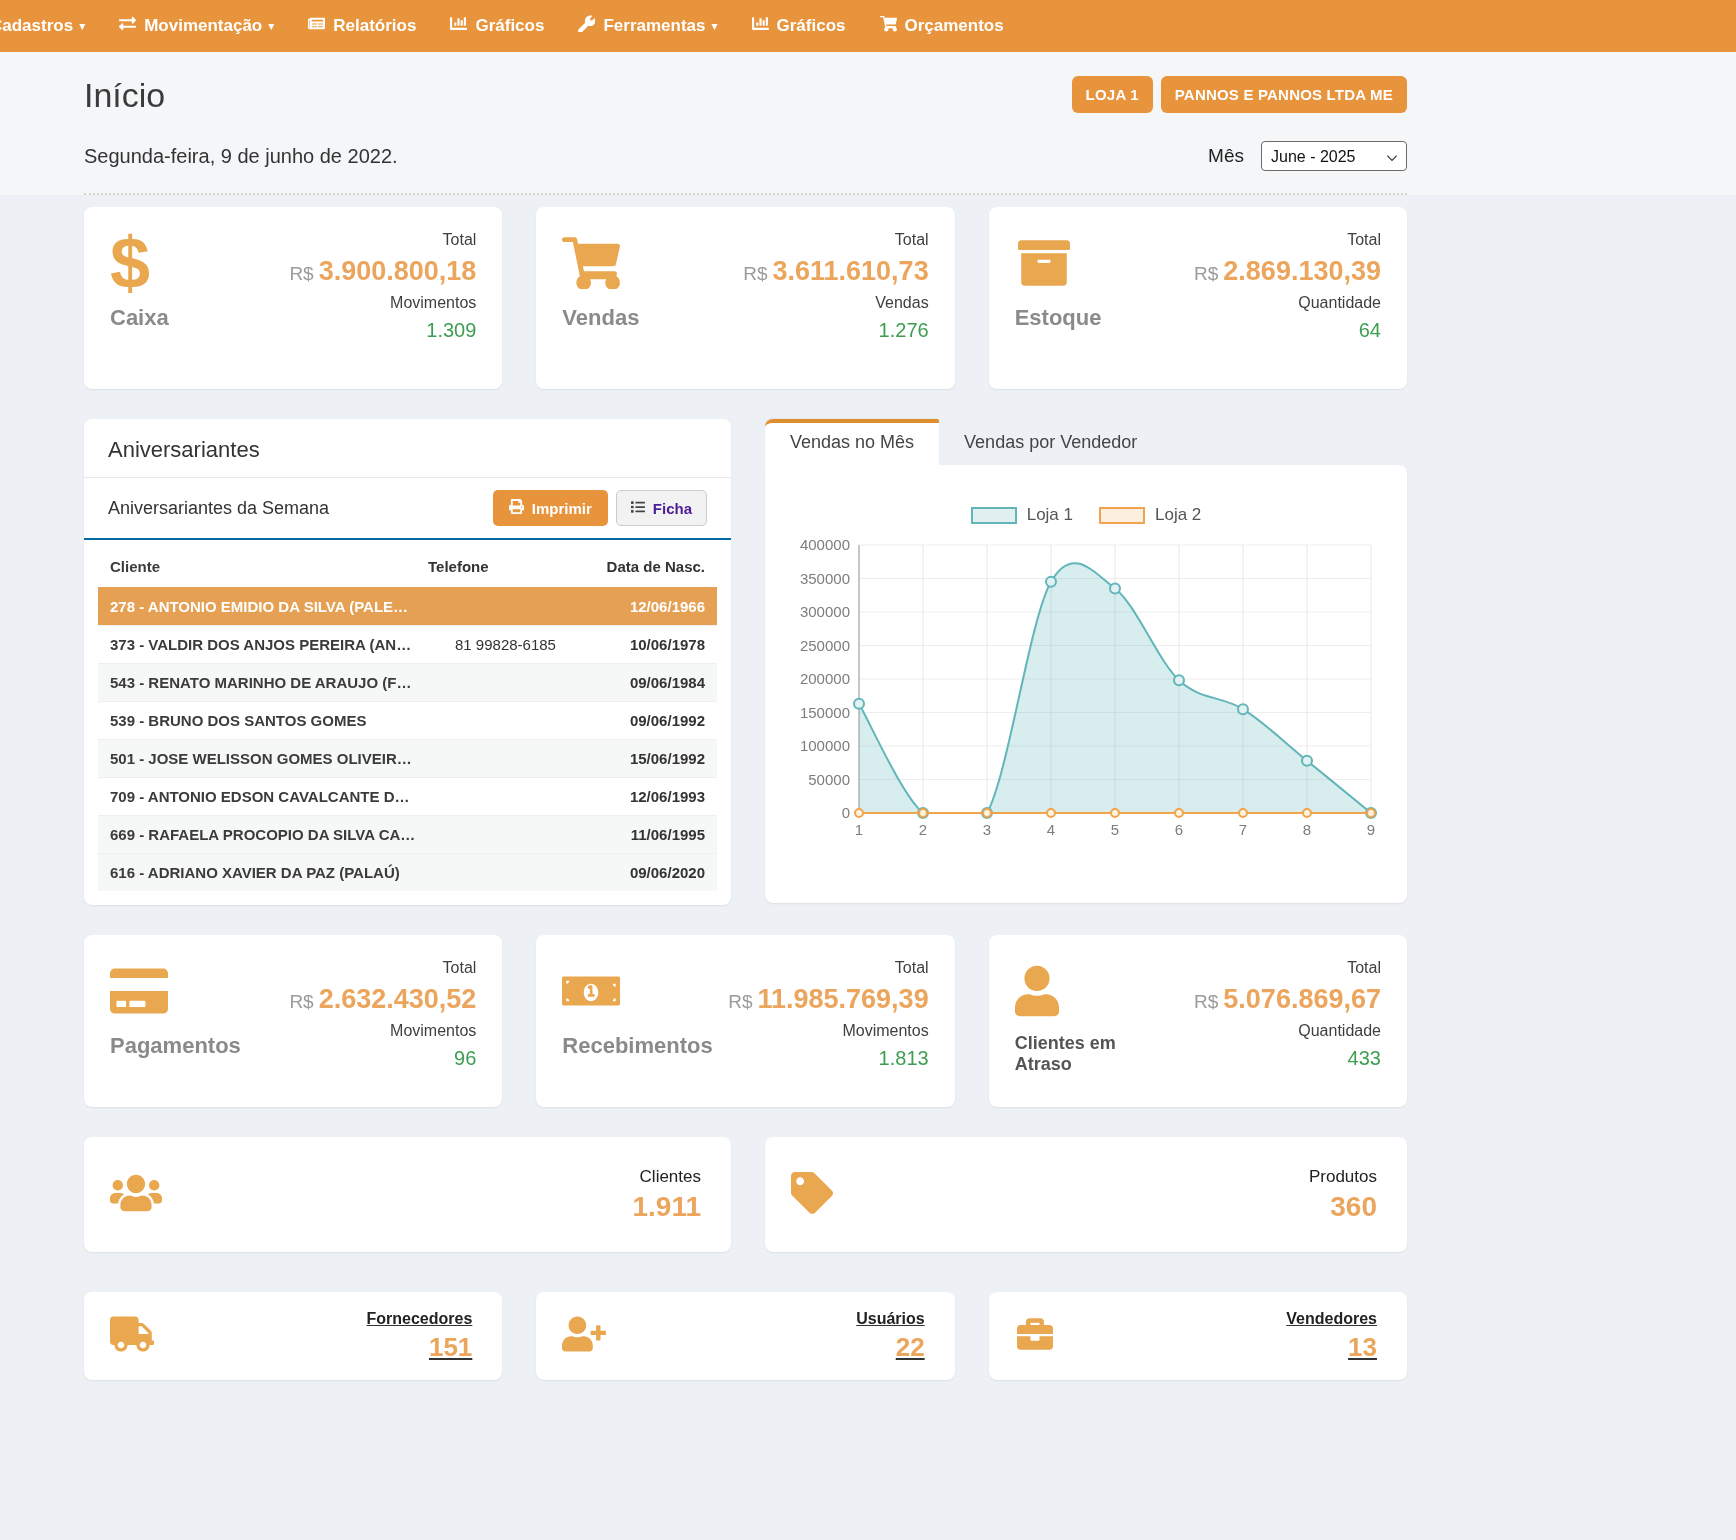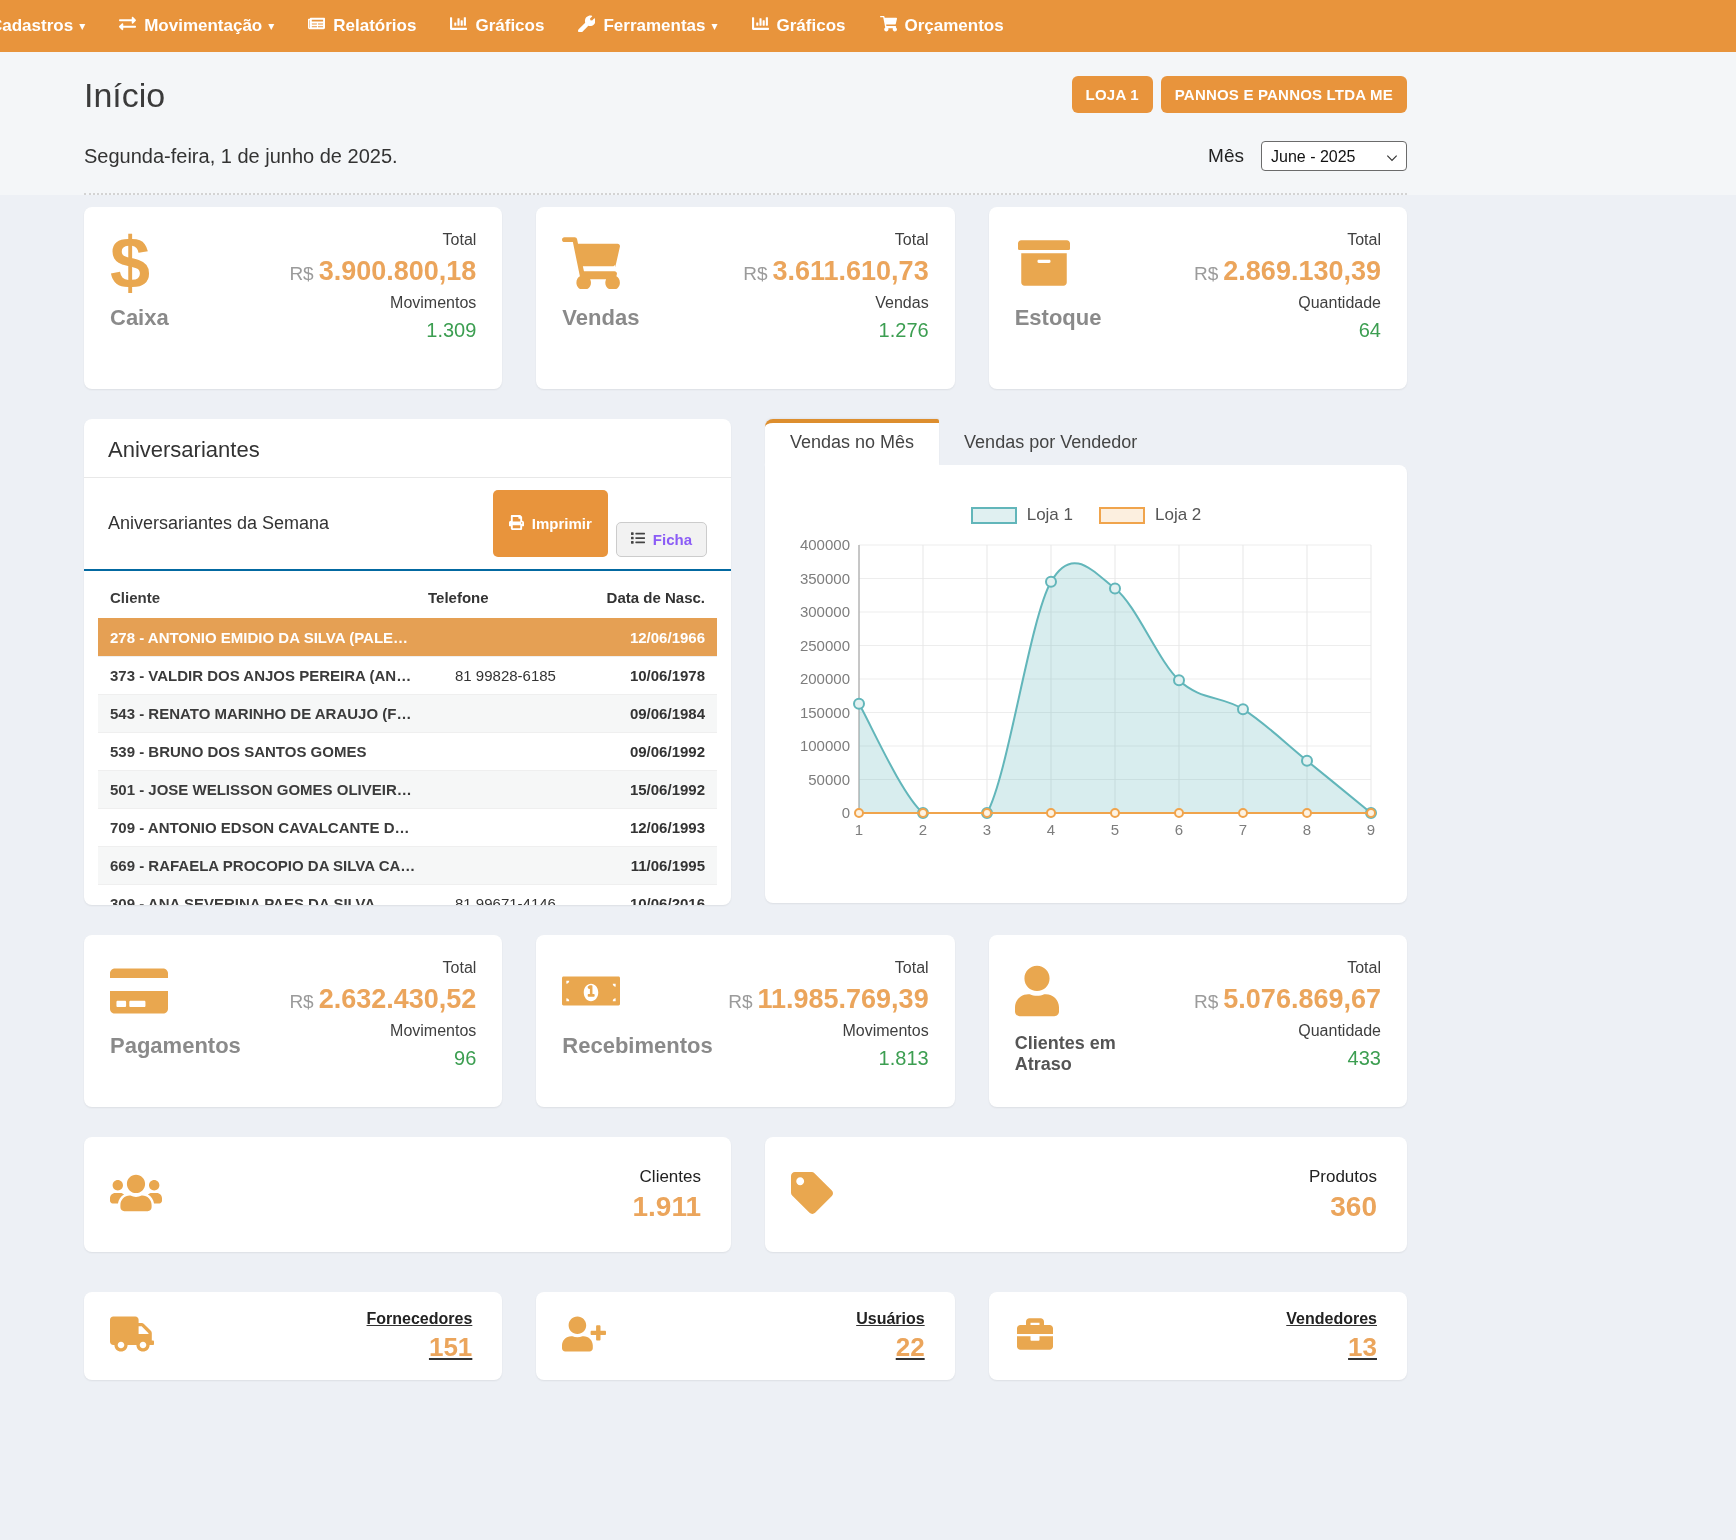"Segunda-feira, 1 de junho de" div.date-line { text: 1 de junho de 2025 -> 9 de junho de 2022 }
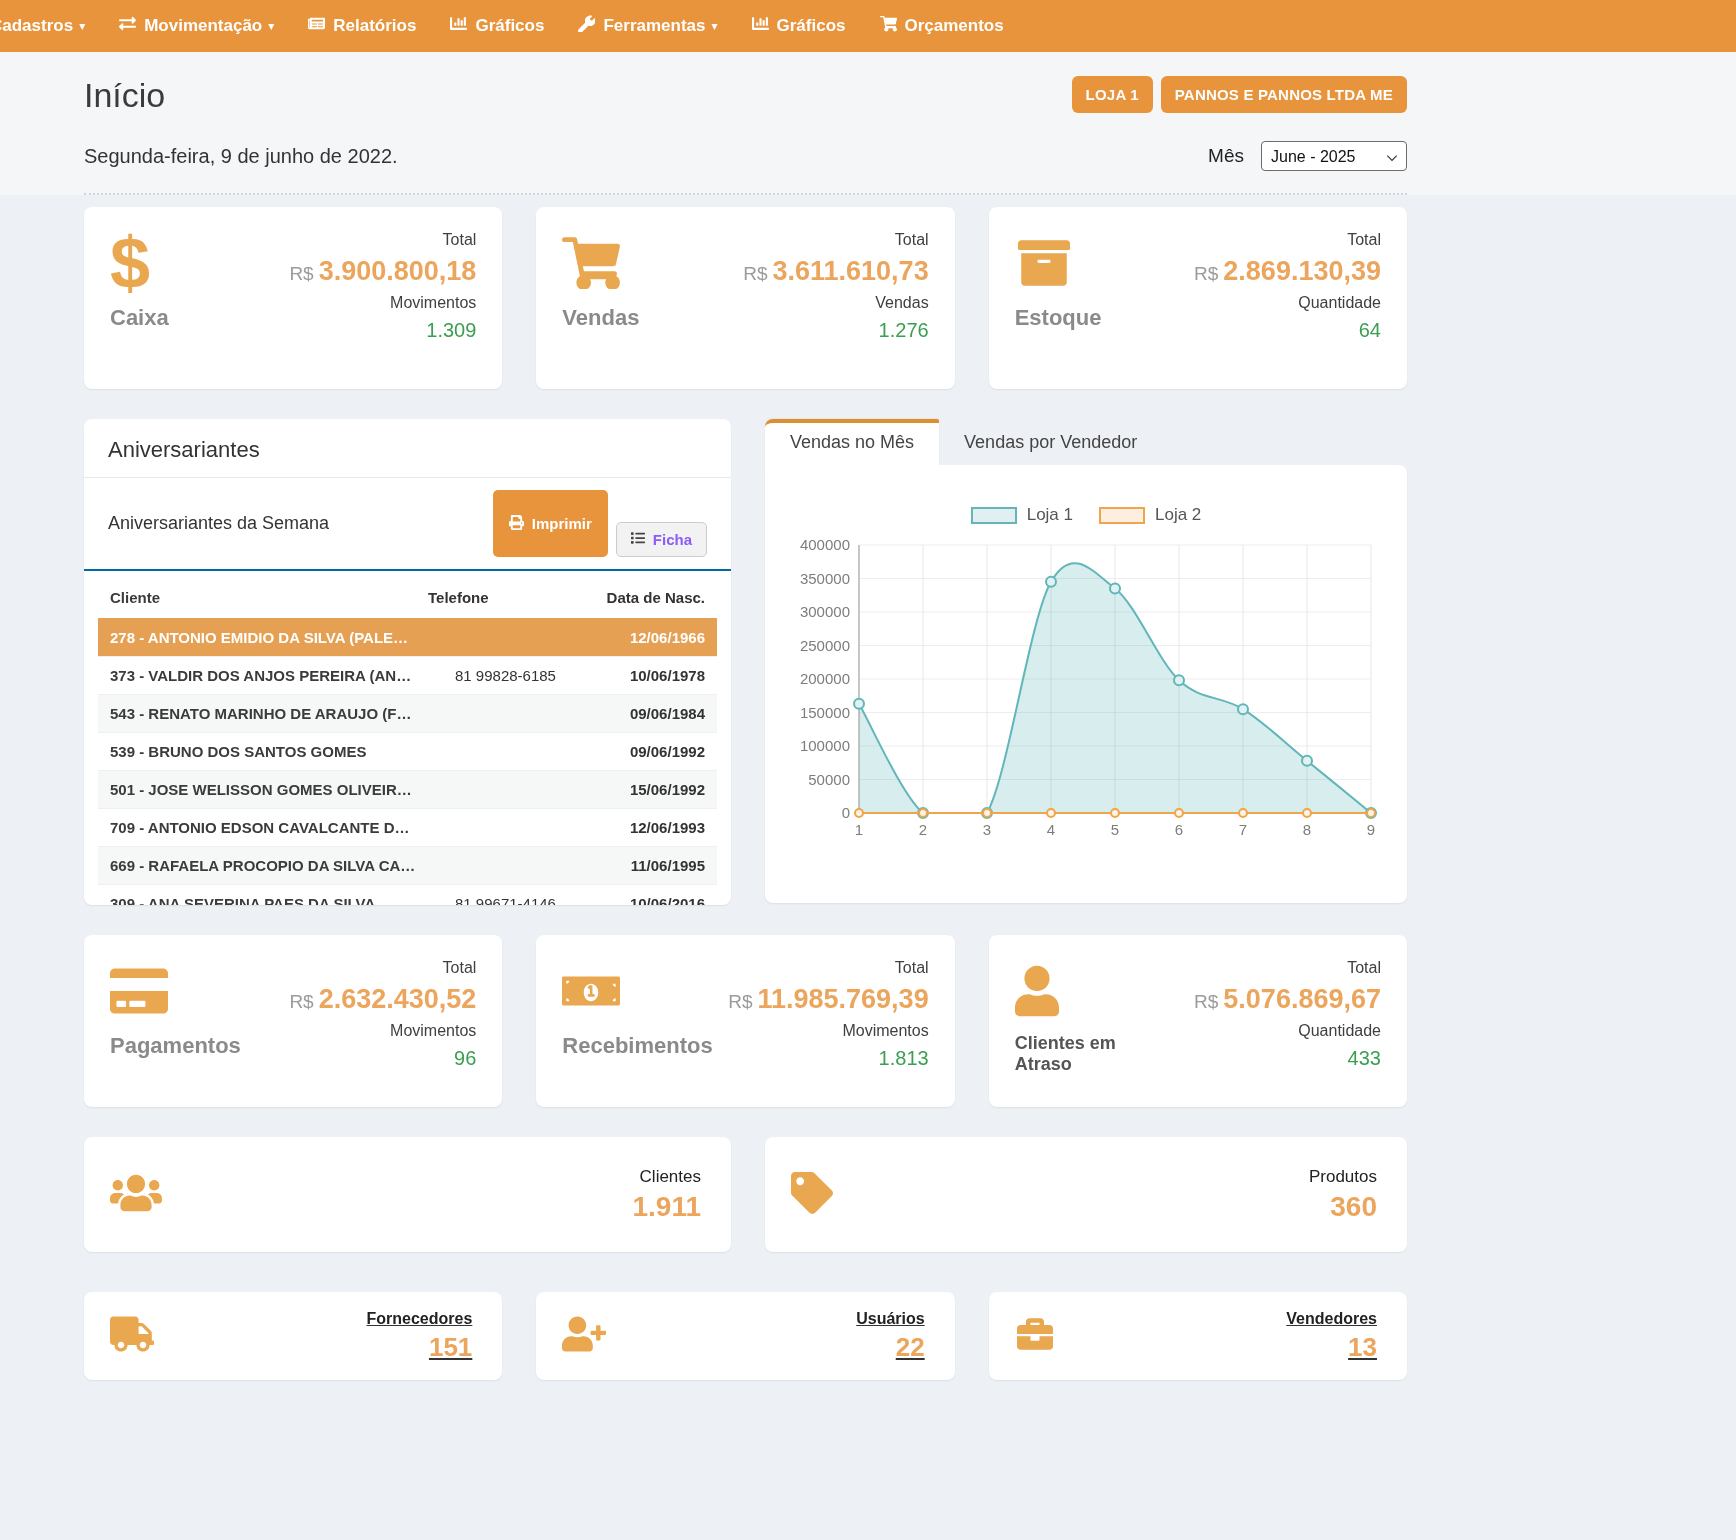"Ficha" .btn-ficha { color: #8b5cf6 -> #4c1d95; margin-top: 32px -> none }
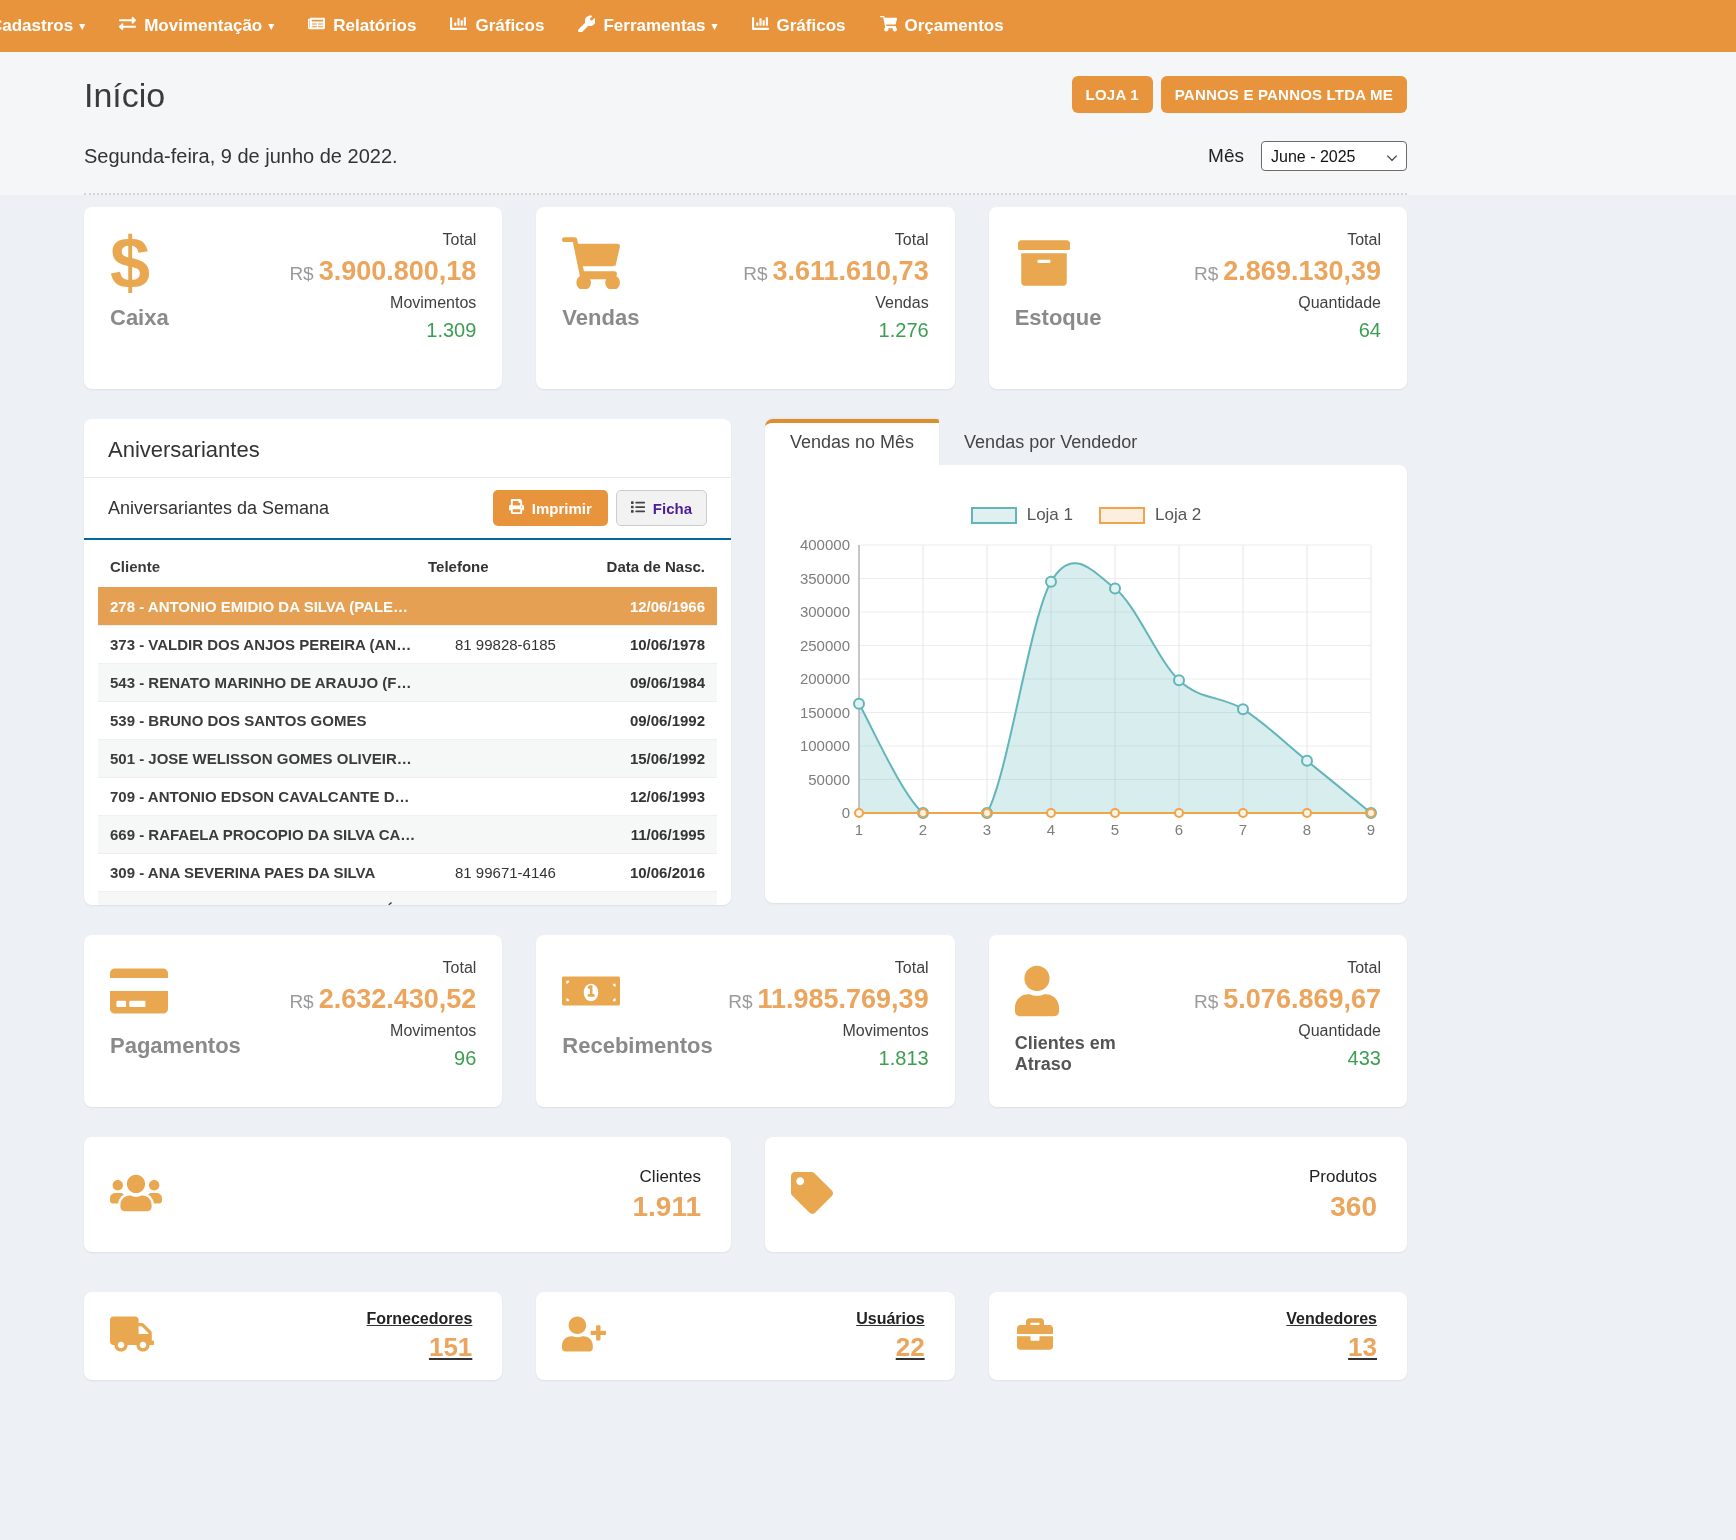"309 - ANA SEVERINA PAES" div.bd-row { html: <div> <div>309 - ANA SEVERINA PAES DA SILVA</div> <div>81 99671-4146</div> <div>10/06/2016</div> </div> -> none }
